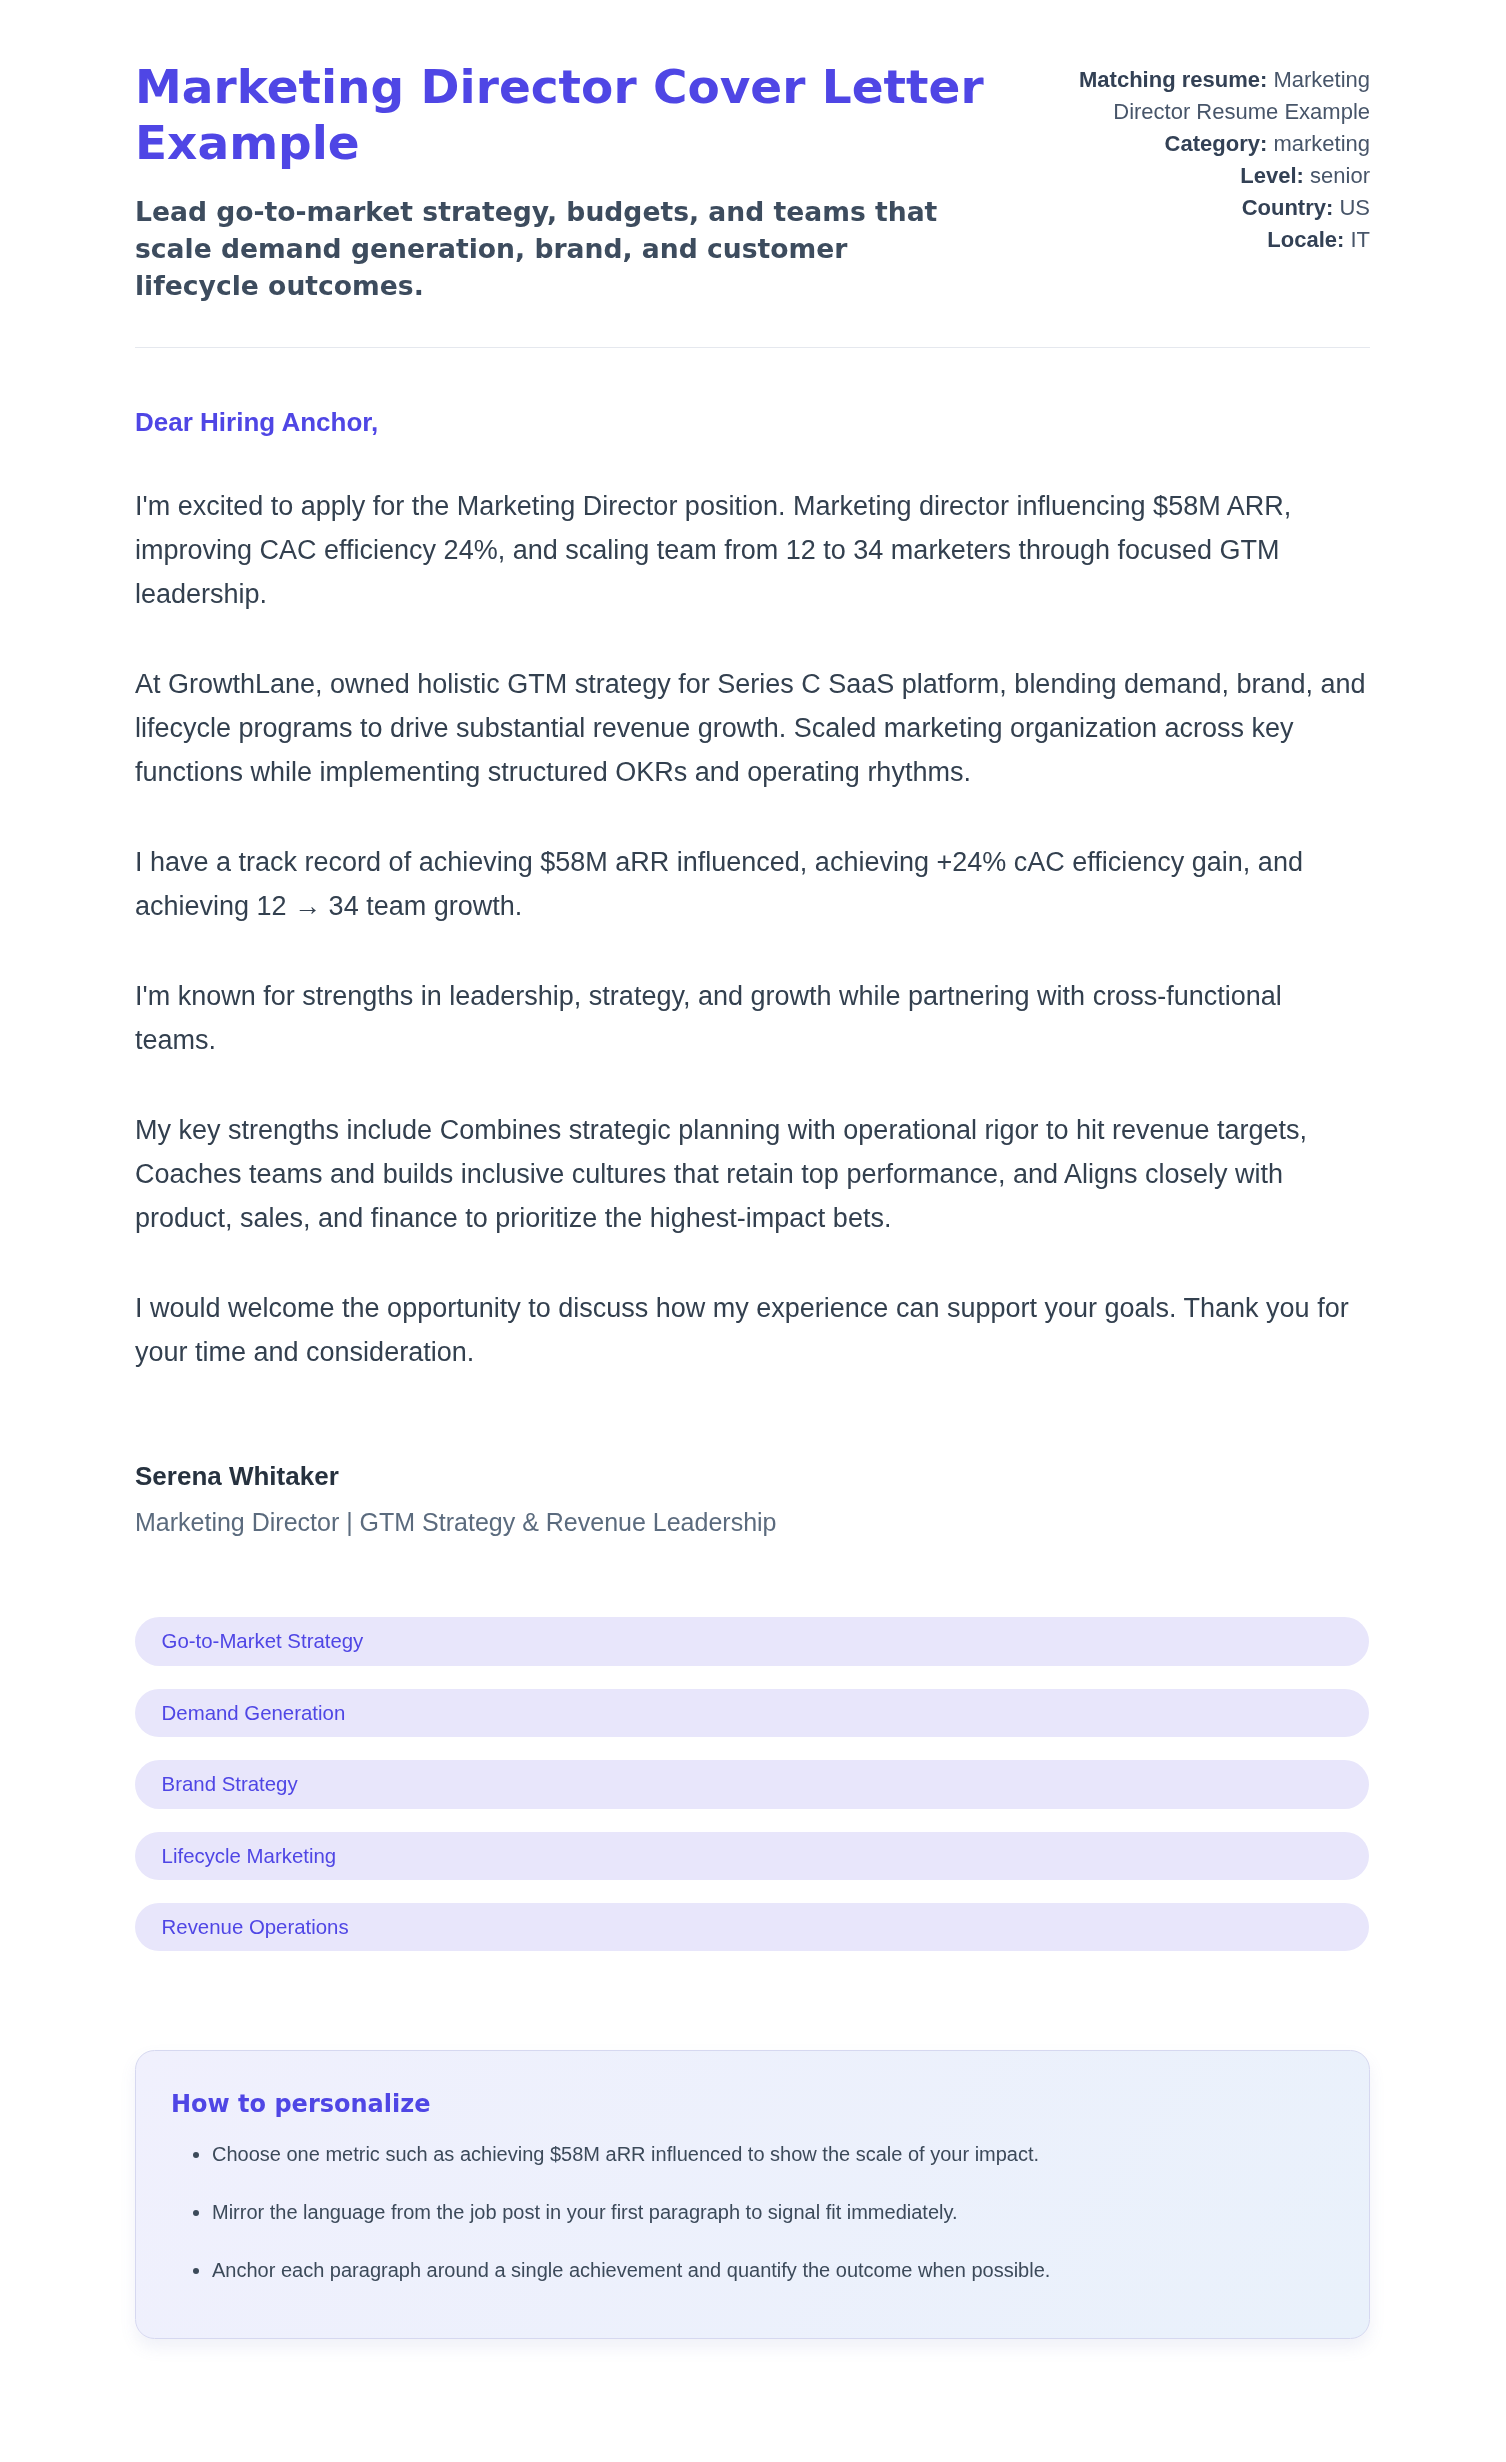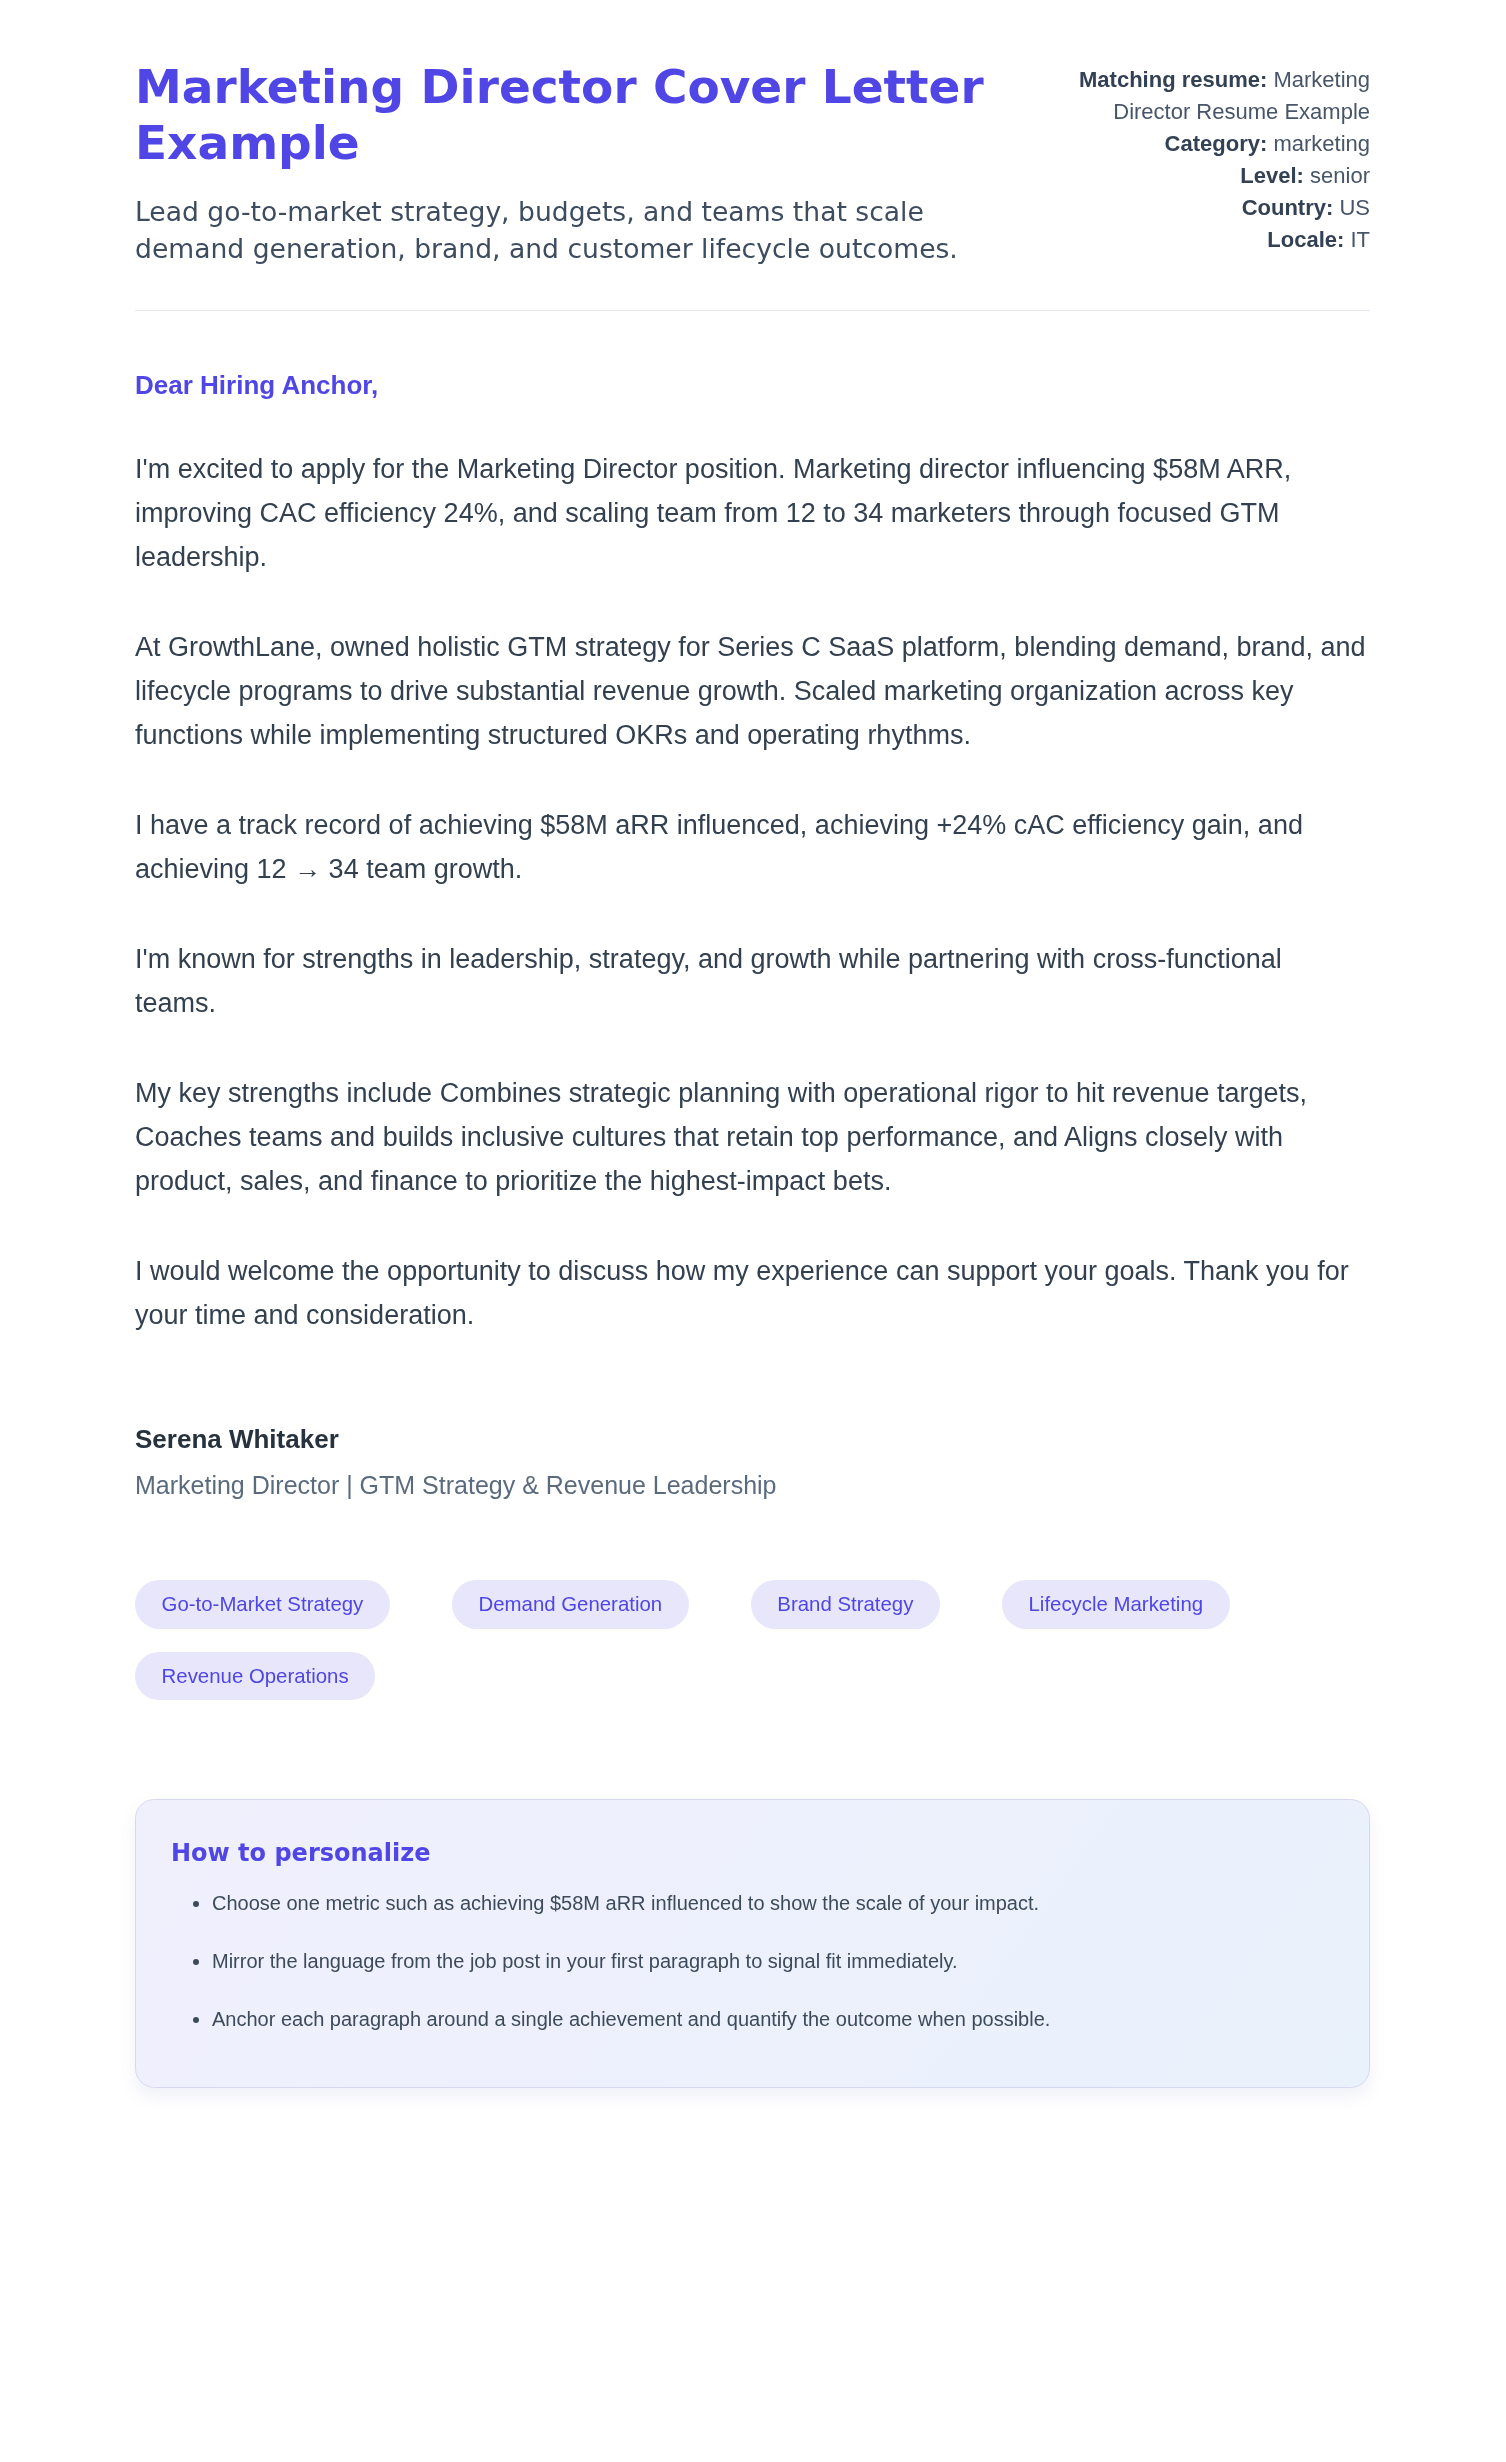"Lead go-to-market strategy, budgets, and" .subtitle { font-weight: 400 -> 700 }
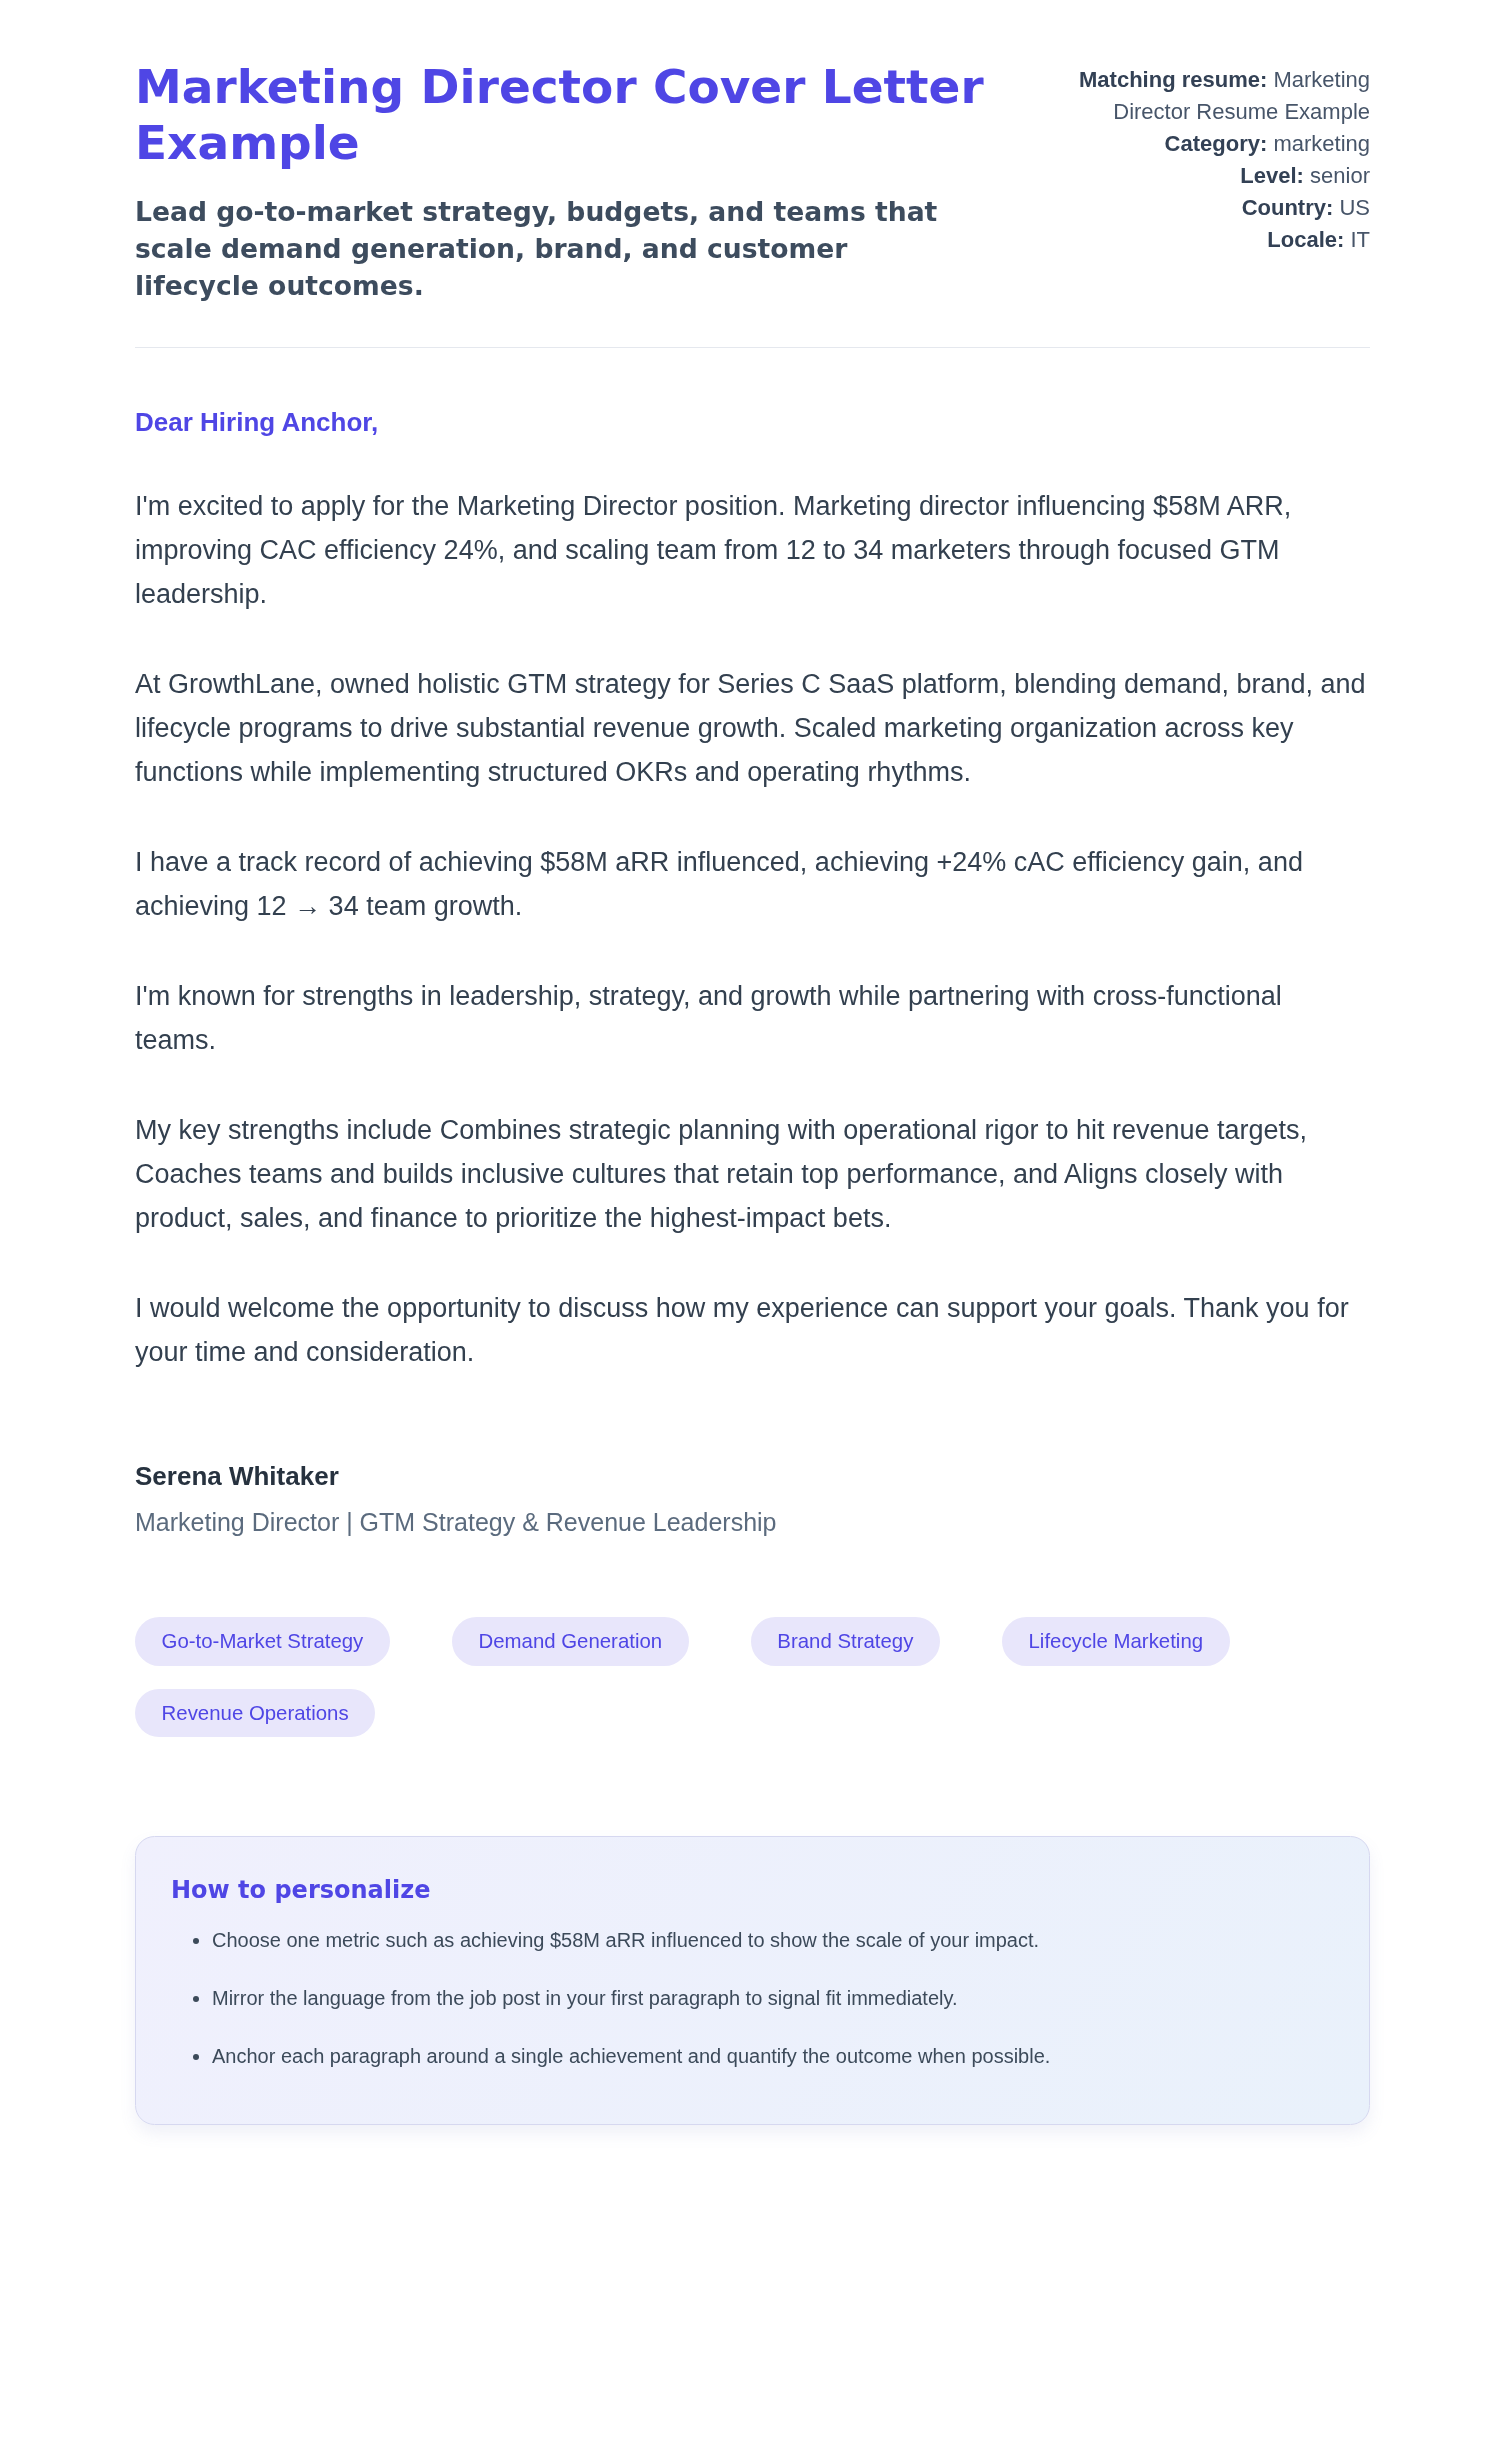"Go-to-Market Strategy" .tags { flex-direction: none -> column; gap: 23px 62px -> 23px 39px }
